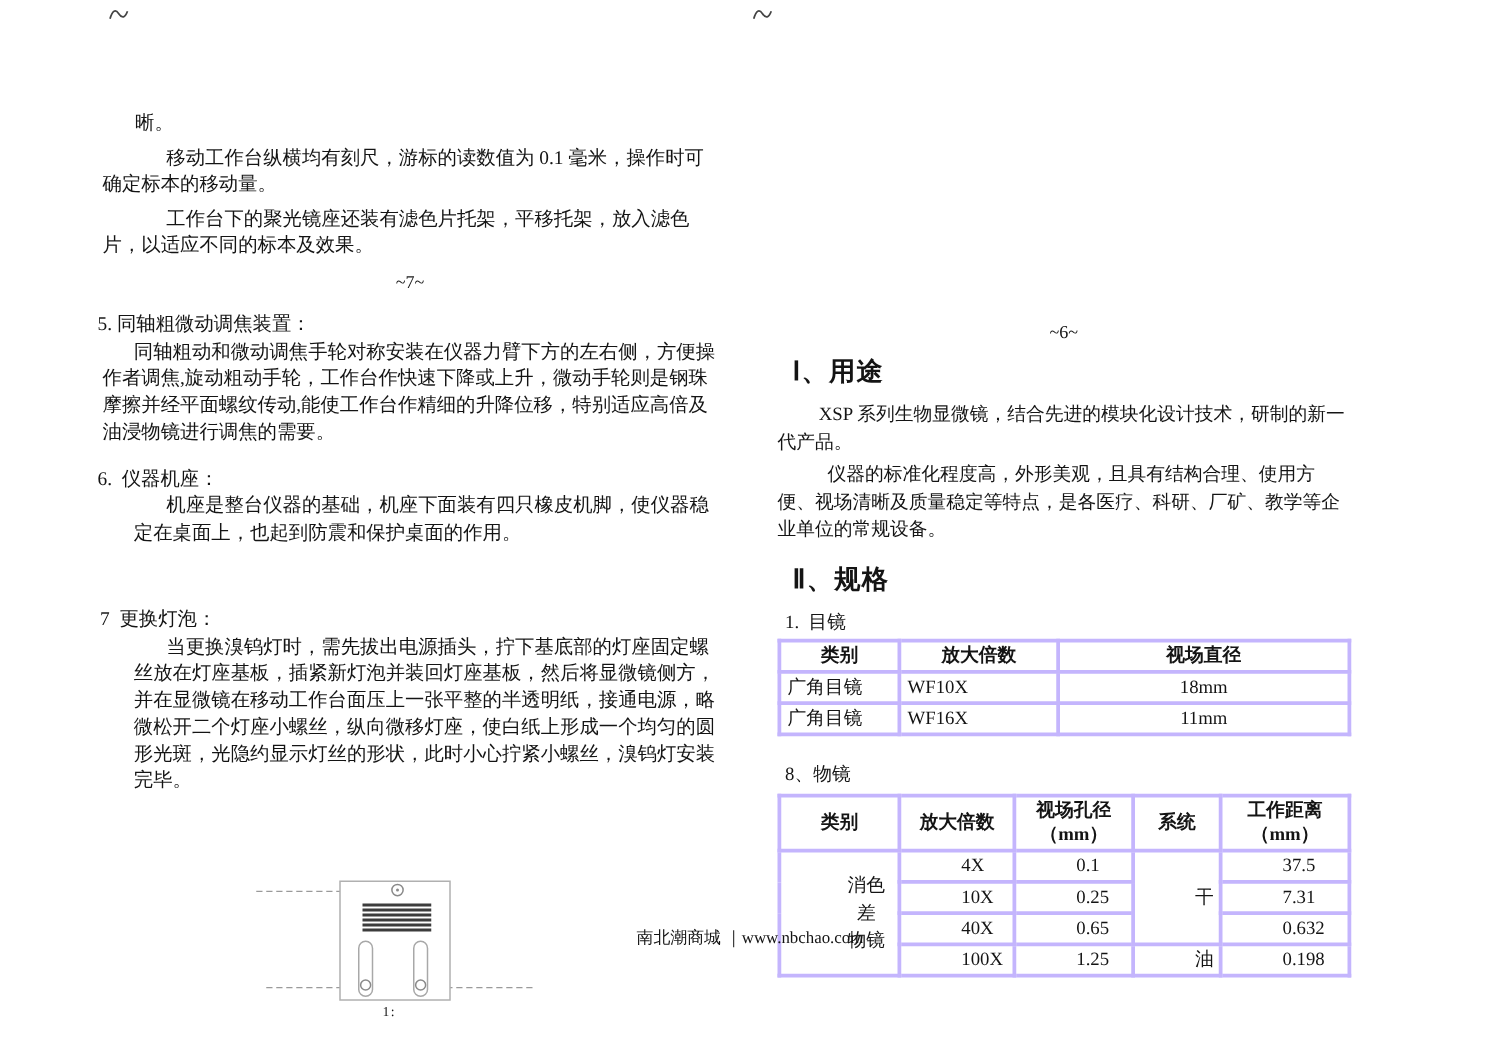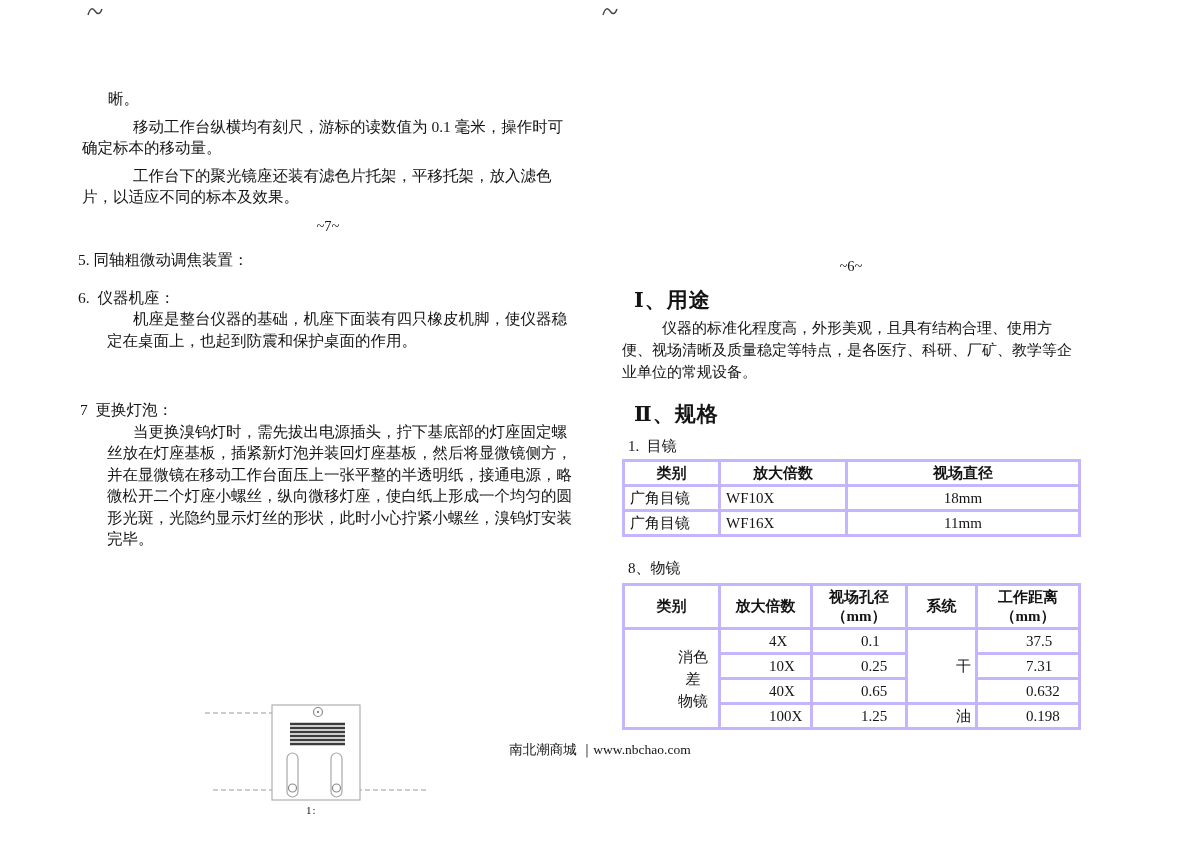"同轴粗动和微动调焦手轮对称安装在仪器力臂下方的左右侧，方便操作者调焦,旋动粗动手" p.ind25 { html: none -> <p>同轴粗动和微动调焦手轮对称安装在仪器力臂下方的左右侧，方便操作者调焦,旋动粗动手轮，工作台作快速下降或上升，微动手轮则是钢珠摩擦并经平面螺纹传动,能使工作台作精细的升降位移，特别适应高倍及油浸物镜进行调焦的需要。</p> }
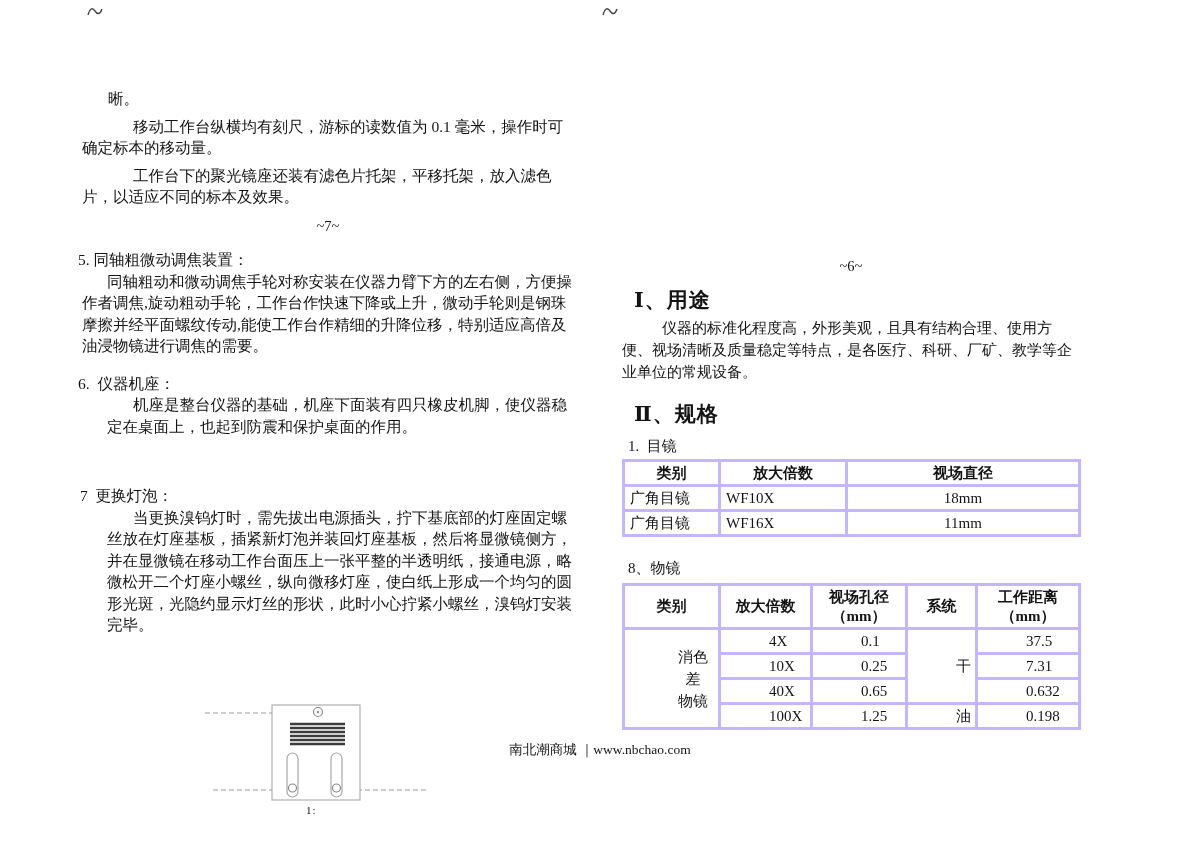"Ⅰ、用途" .sec-head { font-family: none -> Liberation Mono, monospace }
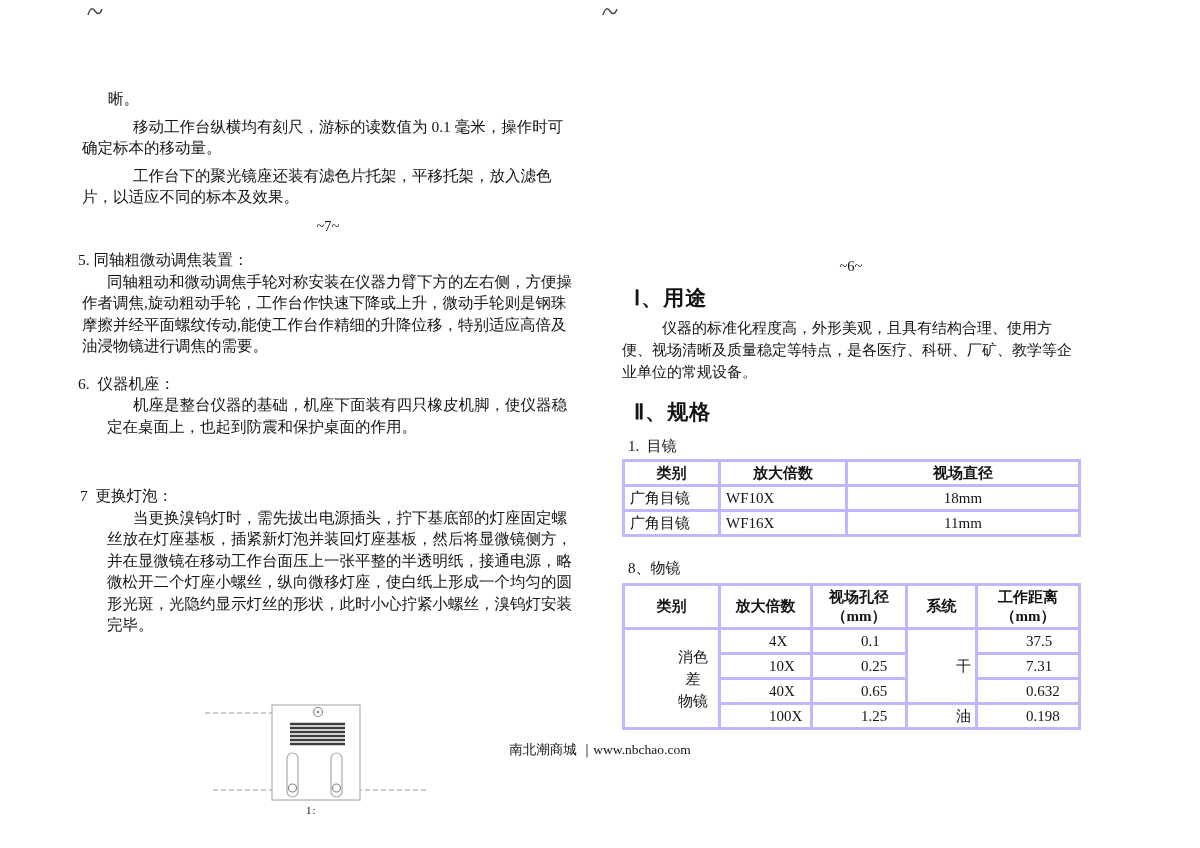"XSP 系列生物显微镜，结合先进的模块化设计技术，研制的新一代产品。" p.rc-p1 { html: none -> <p>XSP 系列生物显微镜，结合先进的模块化设计技术，研制的新一代产品。</p> }
